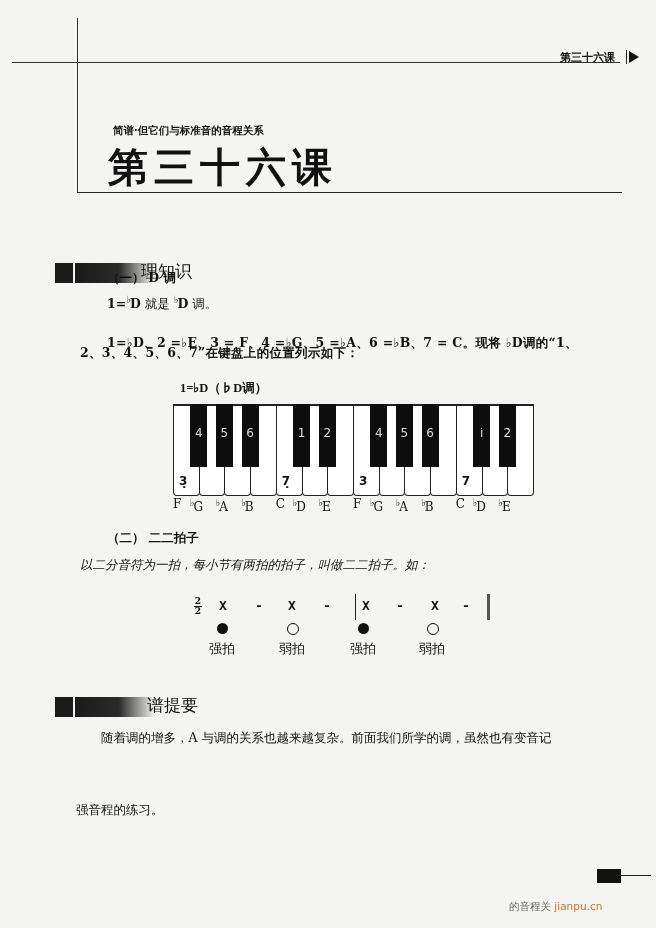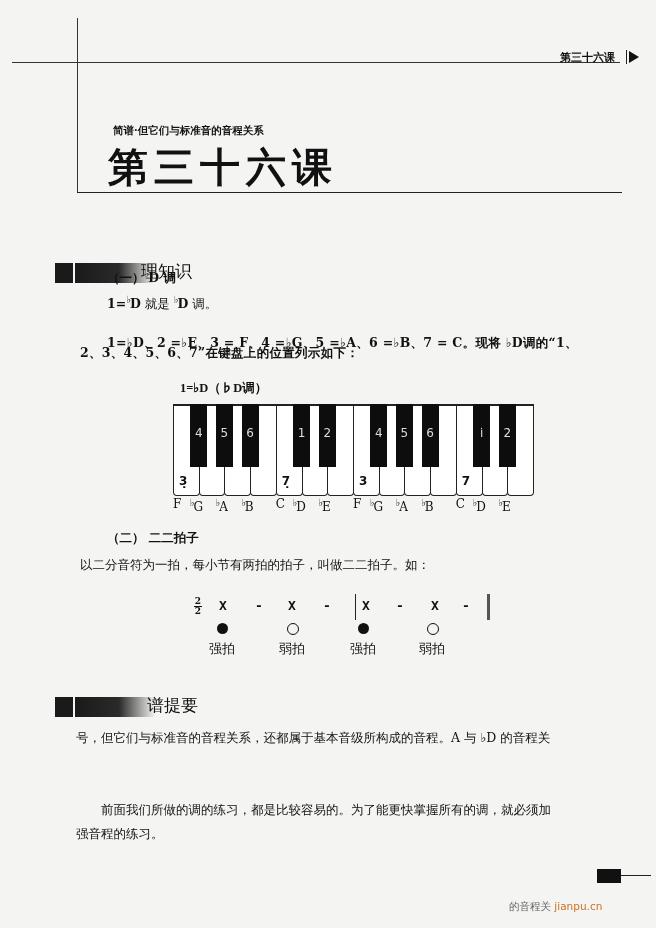"以二分音符为一拍，每小节有两拍的拍子，叫做二二拍子。如：" .txt-n { font-style: none -> italic }
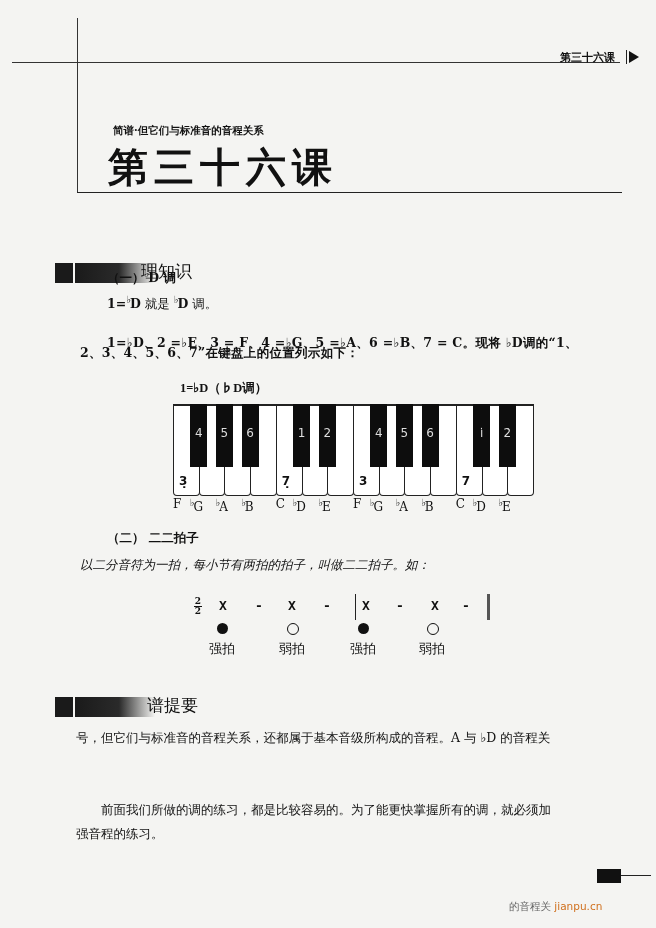"随着调的增多，A 与调的关系也越来越复杂。前面我们所学的调，虽然也有变音记" div { html: none -> <div>随着调的增多，A 与调的关系也越来越复杂。前面我们所学的调，虽然也有变音记</div> }
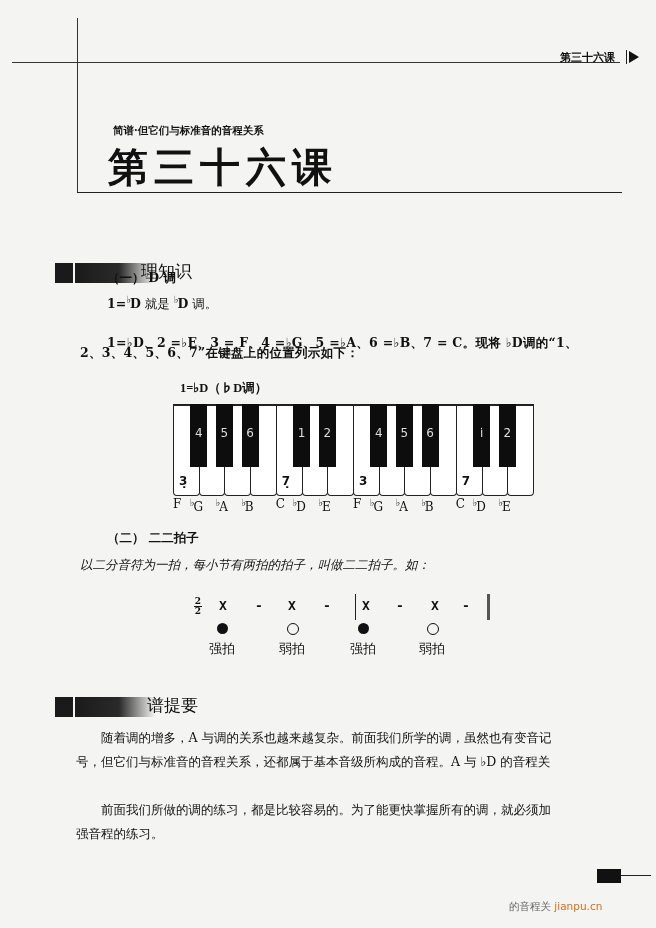"号，但它们与标准音的音程关系，还都属于基本音级所构成的音程。A 与 ♭D" div { html: <div>号，但它们与标准音的音程关系，还都属于基本音级所构成的音程。A 与 ♭D 的音程关</div> -> none }
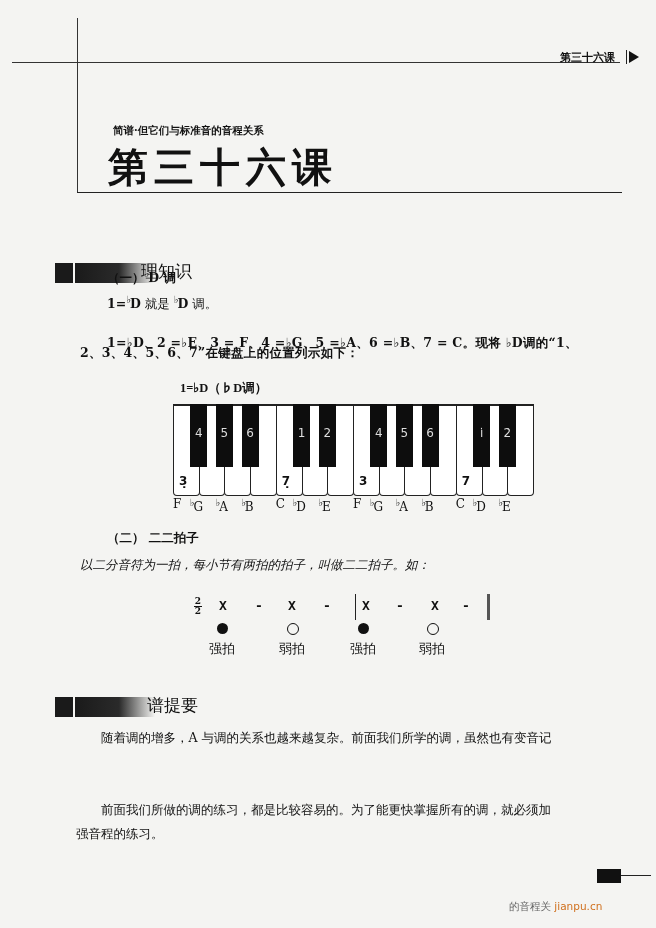"前面我们所做的调的练习，都是比较容易的。为了能更快掌握所有的调，就必须加" div { html: <div>前面我们所做的调的练习，都是比较容易的。为了能更快掌握所有的调，就必须加</div> -> none }
